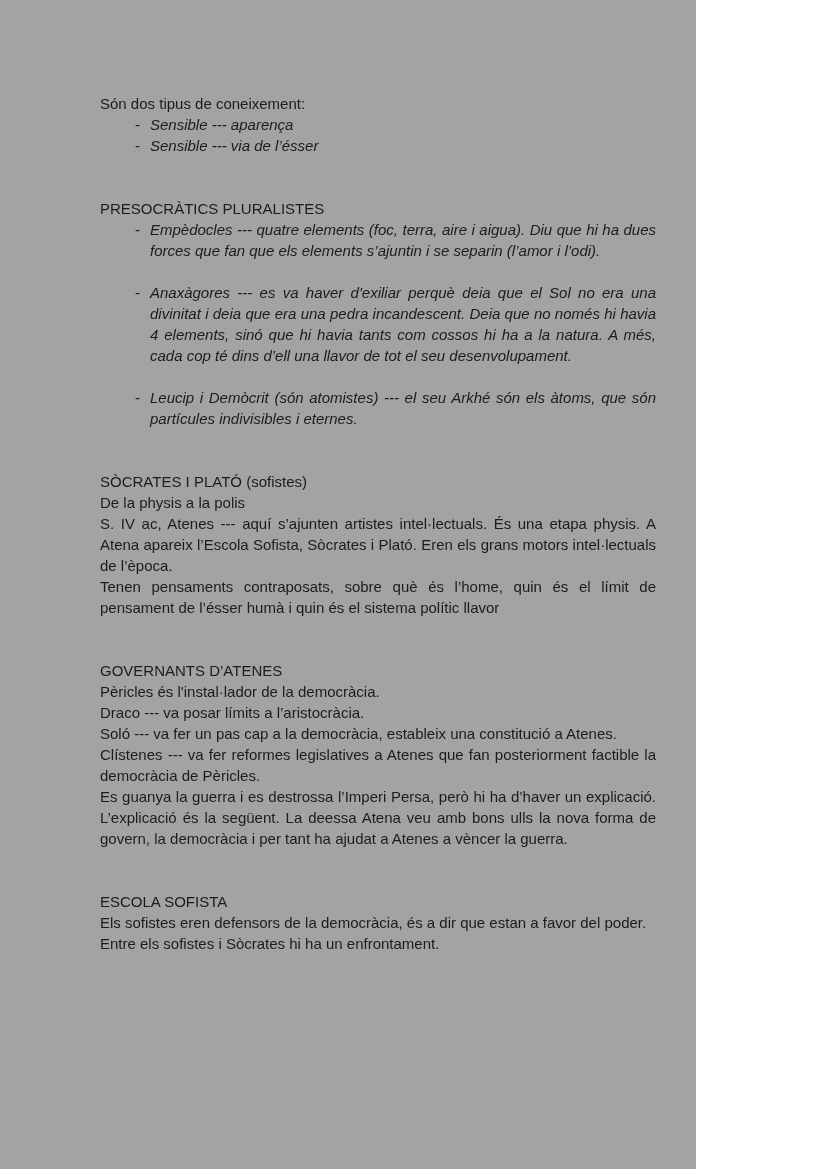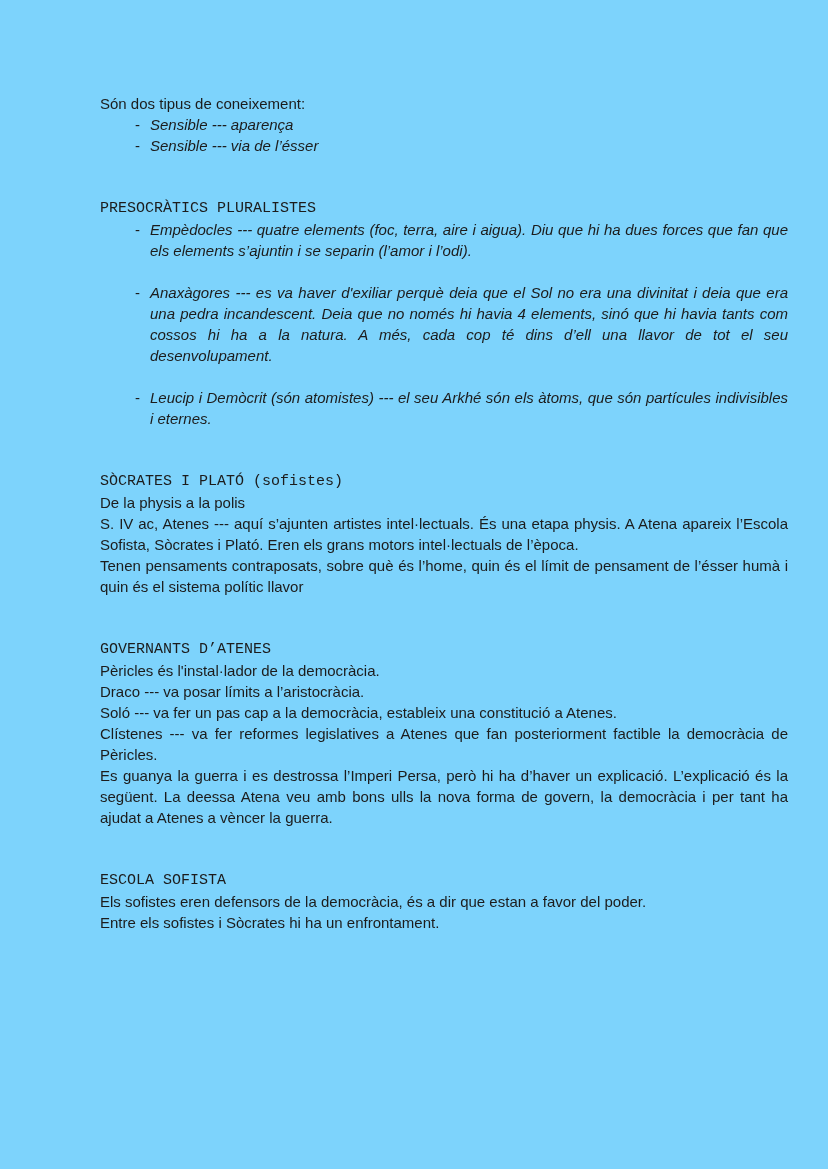"Són dos tipus de coneixement:" .page { background: #7dd3fc -> #a3a3a3; width: 828px -> 696px }
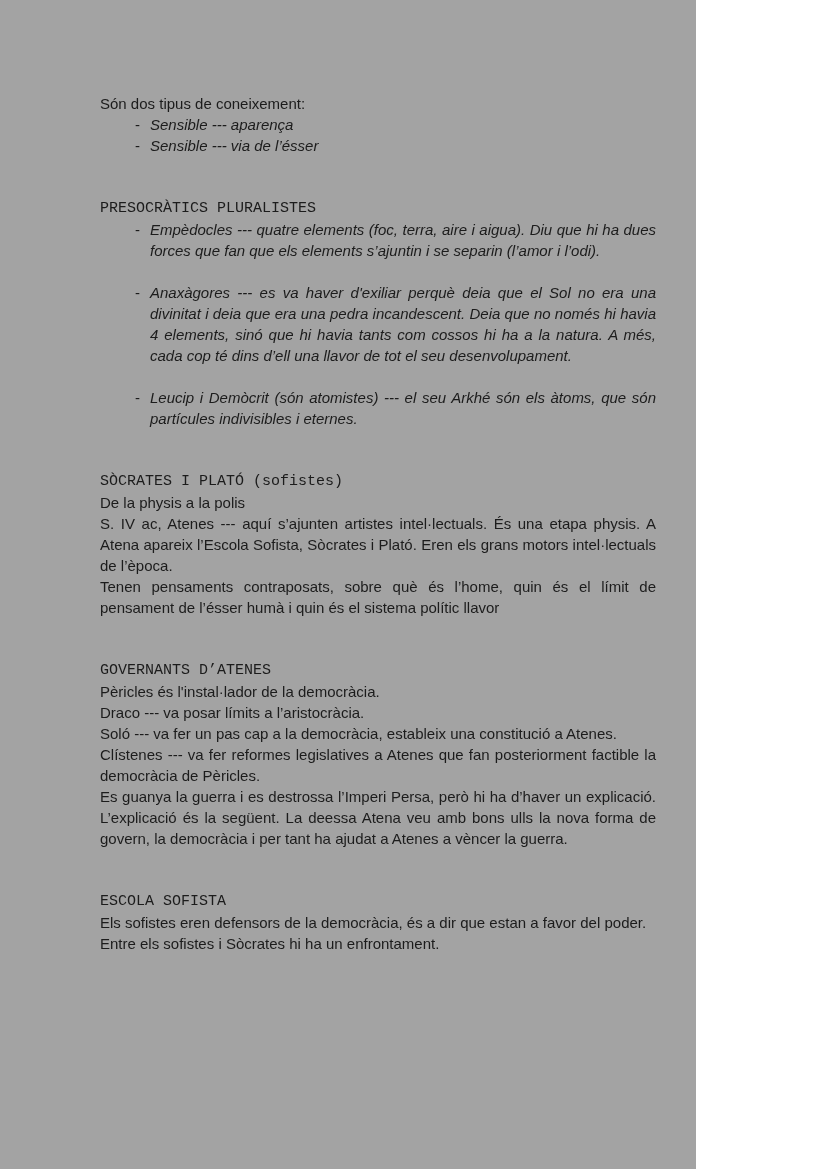"PRESOCRÀTICS PLURALISTES" .heading { font-family: Liberation Mono, monospace -> none }
